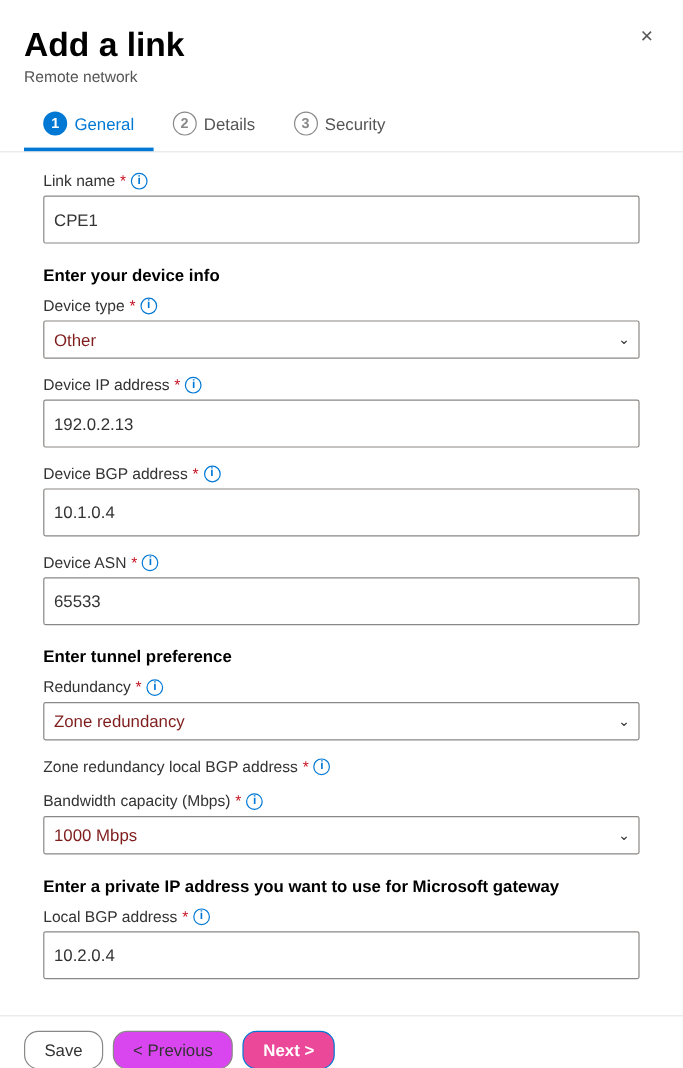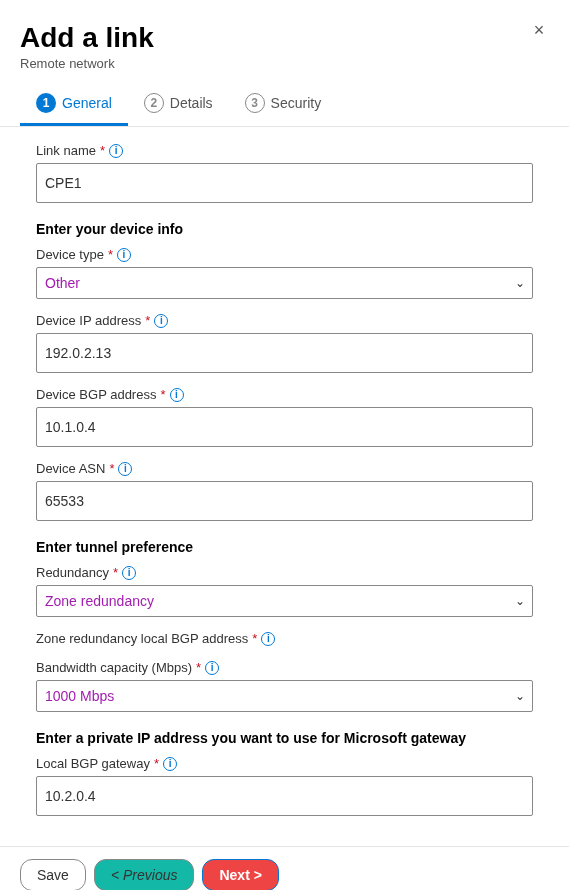"Other" .select-input { color: #a21caf -> #7f1d1d }
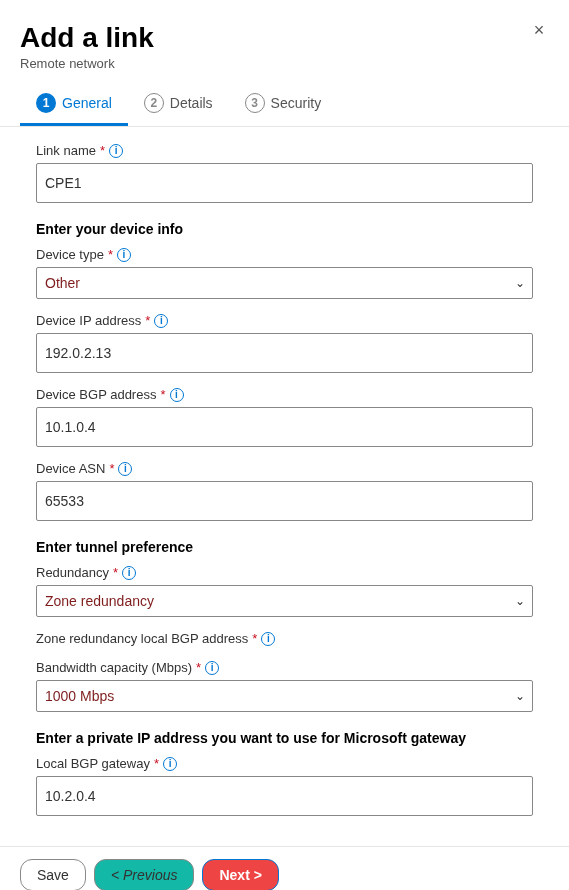"Local BGP gateway" span { text: gateway -> address }
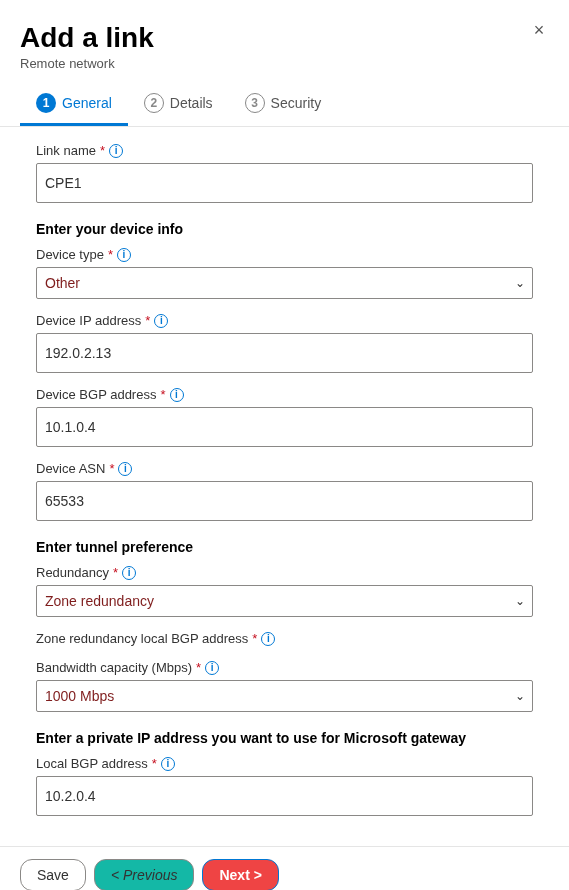"< Previous" .btn-prev { background: #14b8a6 -> #d946ef; font-style: italic -> none }
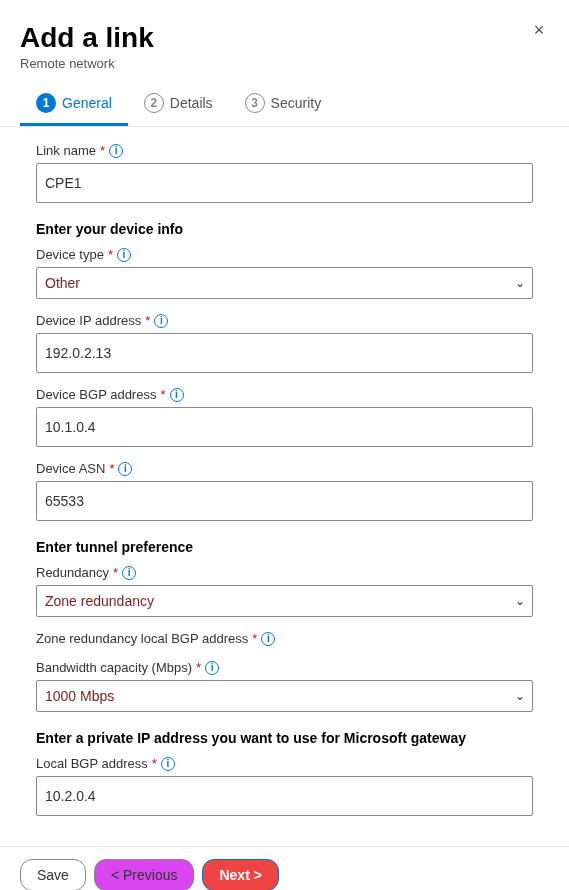"Next >" .btn-next { background: #ef4444 -> #ec4899 }
